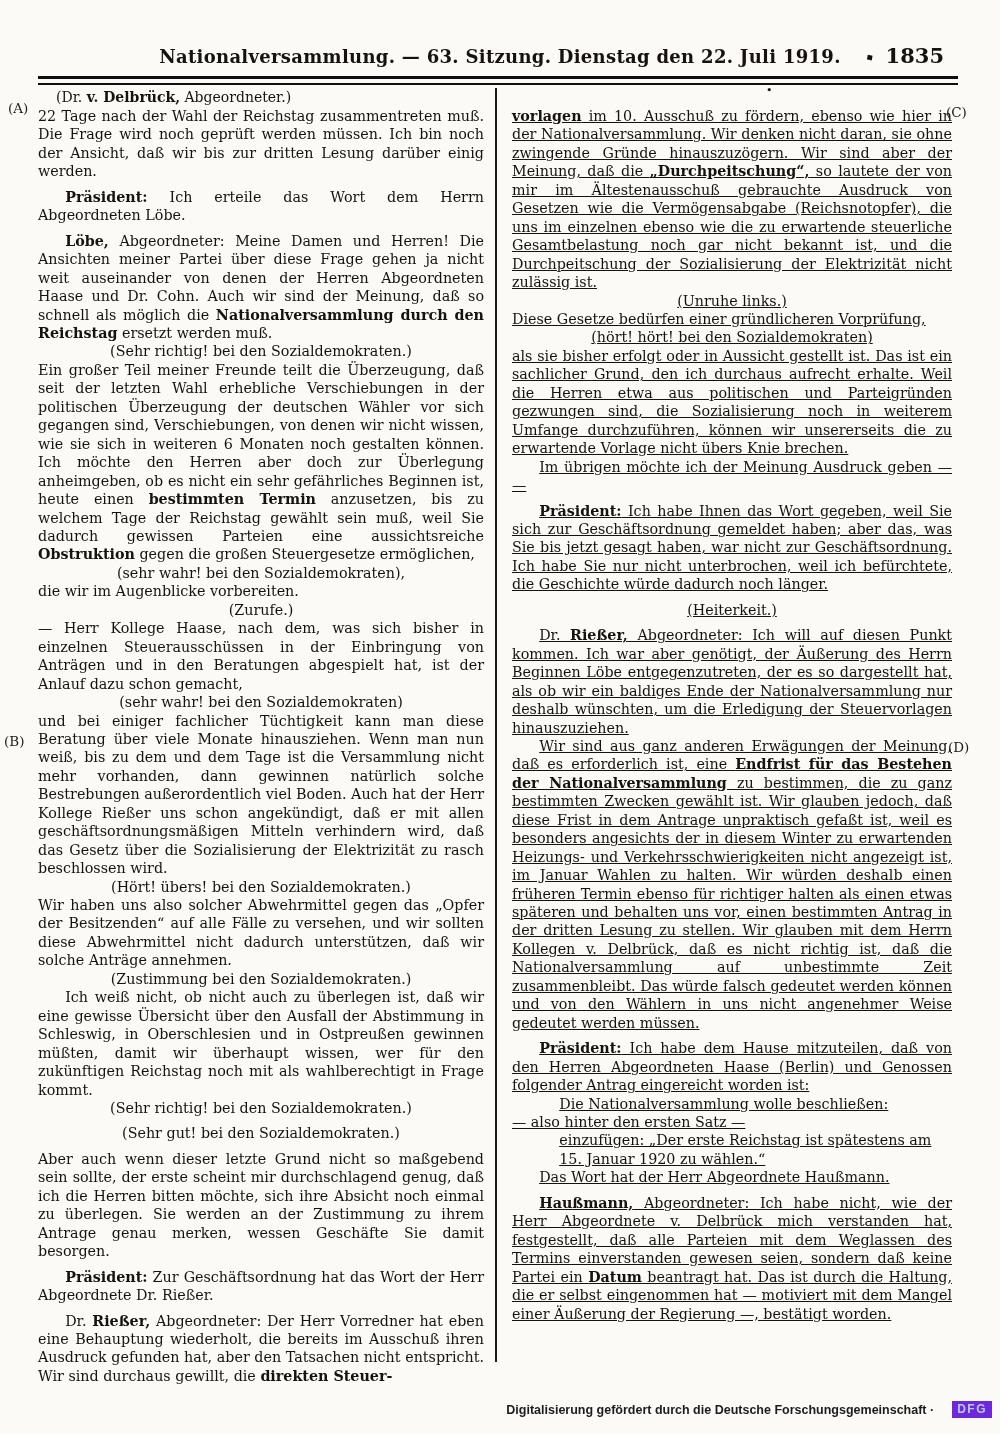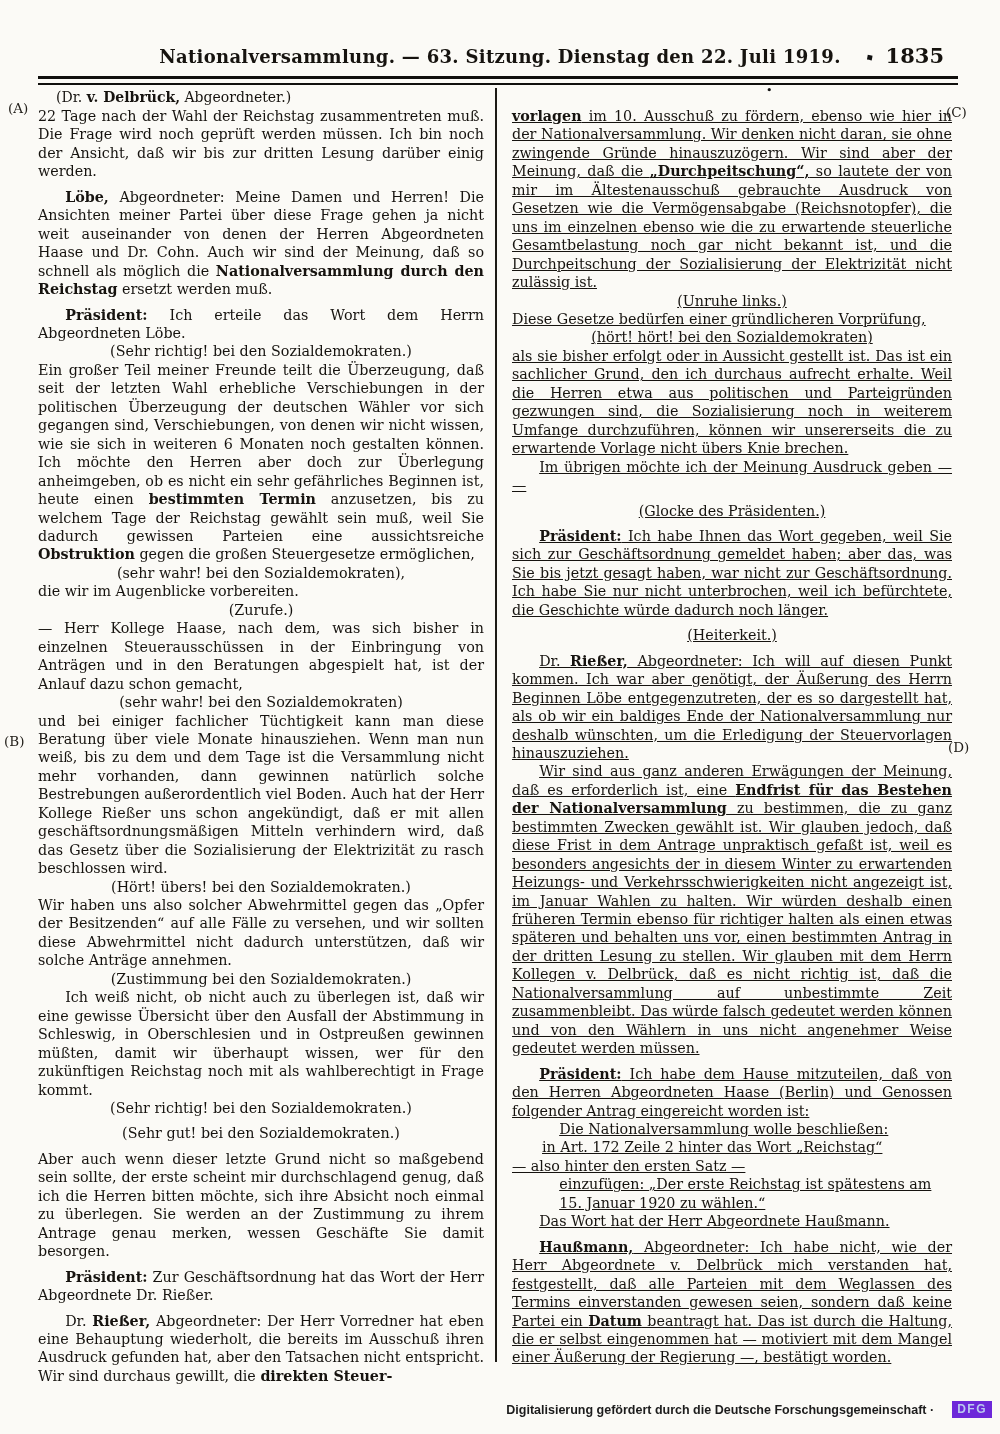"Löbe, Abgeordneter: Meine Damen und" p.blk { order: before "Präsident: Ich erteile das Wort" -> after "Präsident: Ich erteile das Wort" }
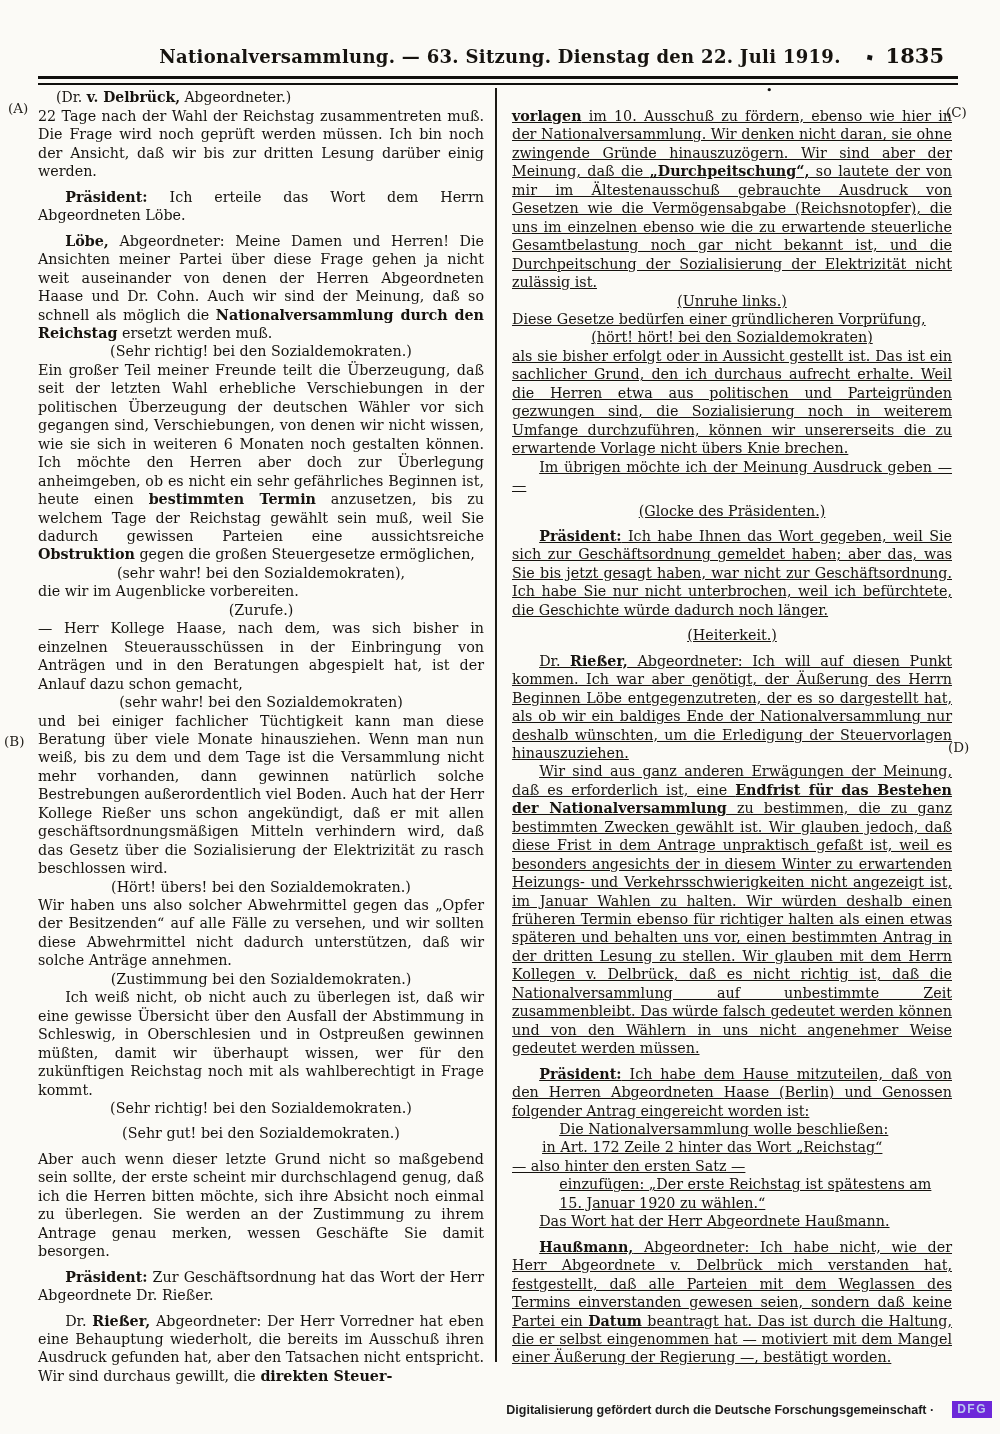"(Glocke des Präsidenten.)" p.blk { html: <p><span>(Glocke des Präsidenten.)</span></p> -> none }
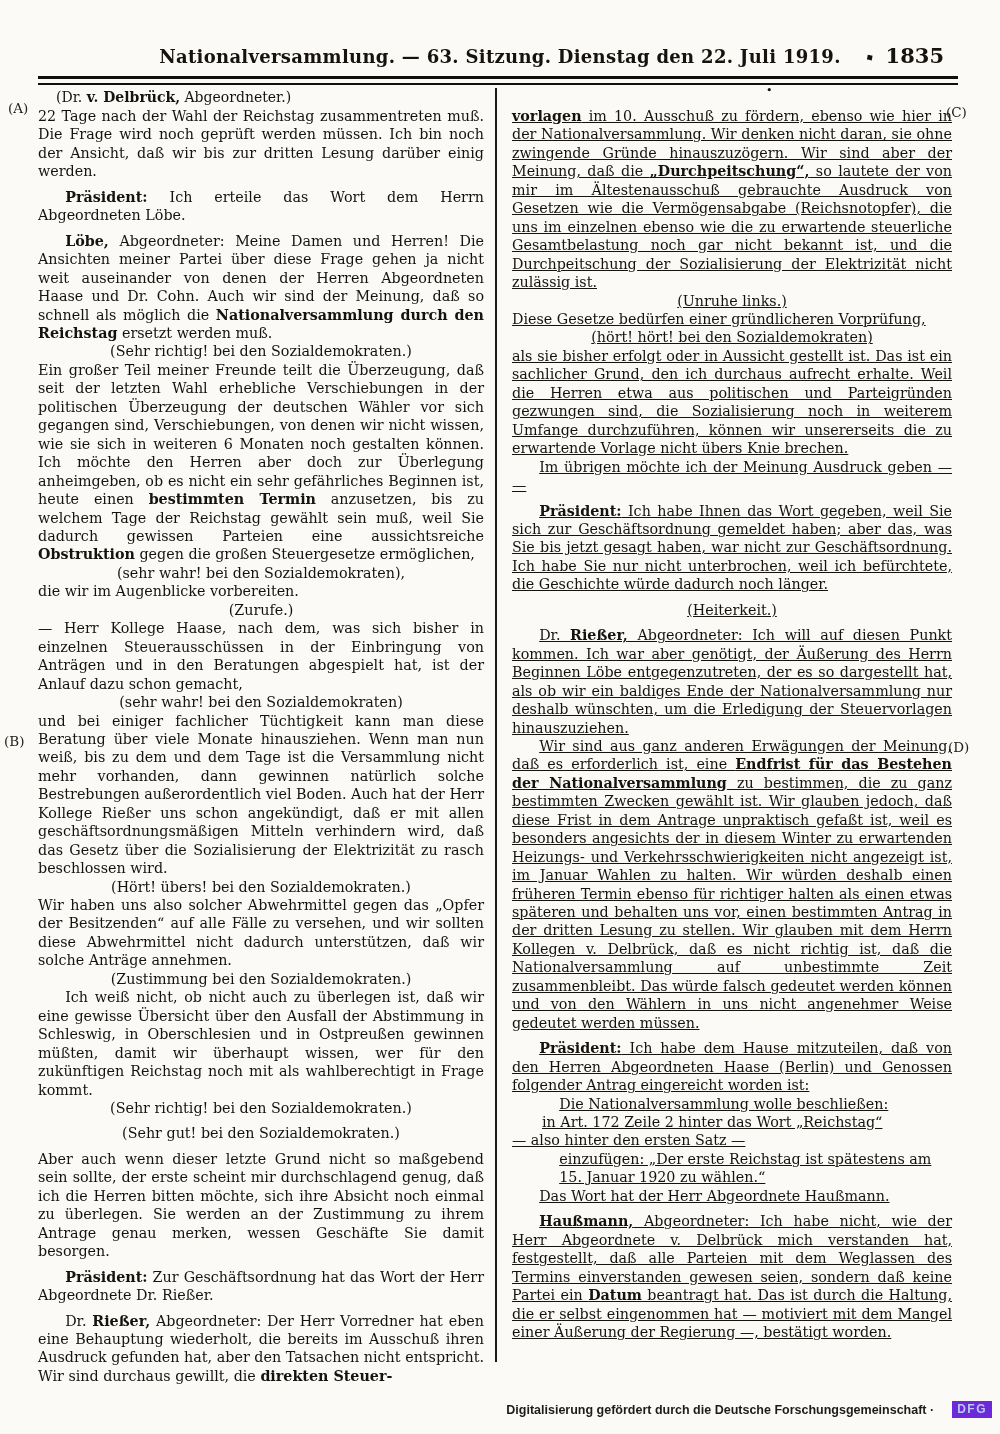"in Art. 172 Zeile 2" p.blk { html: <p><span>in Art. 172 Zeile 2 hinter das Wort „Reichstag“</span></p> -> none }
